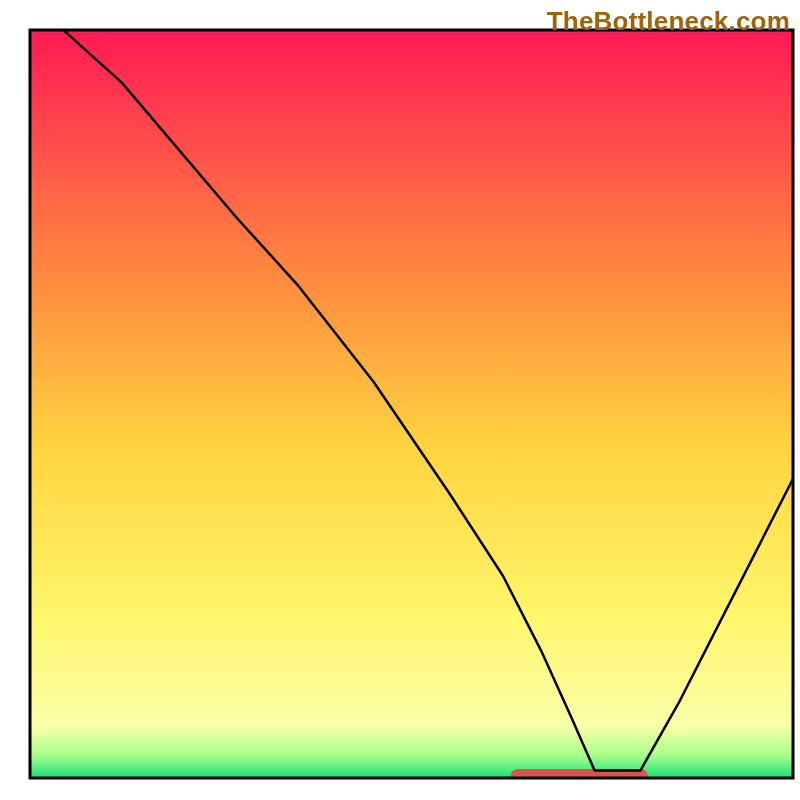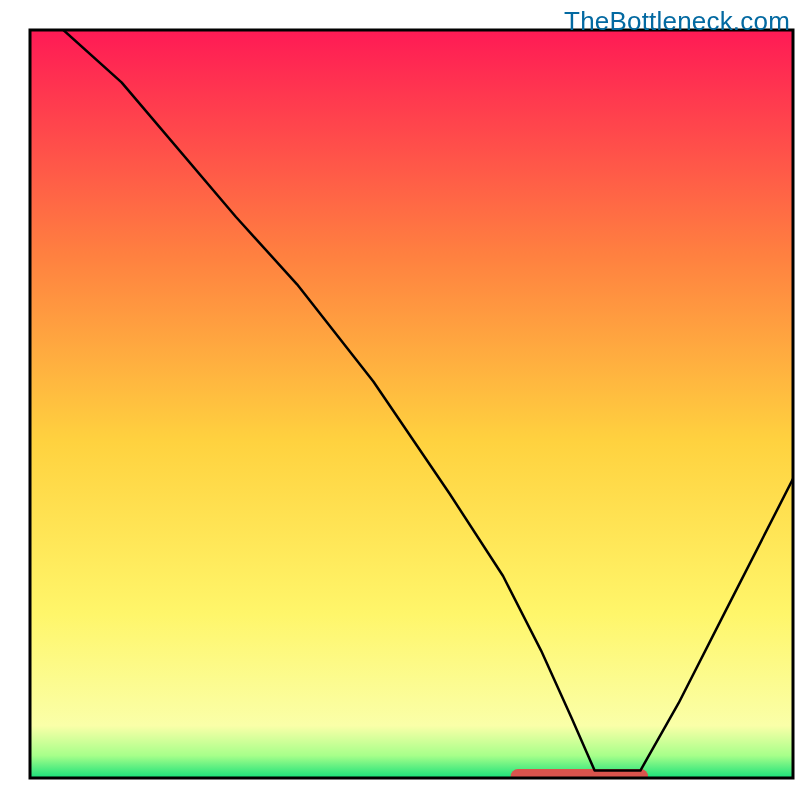"TheBottleneck.com" .watermark { color: #0369a1 -> #a16207; font-weight: 400 -> 700 }
